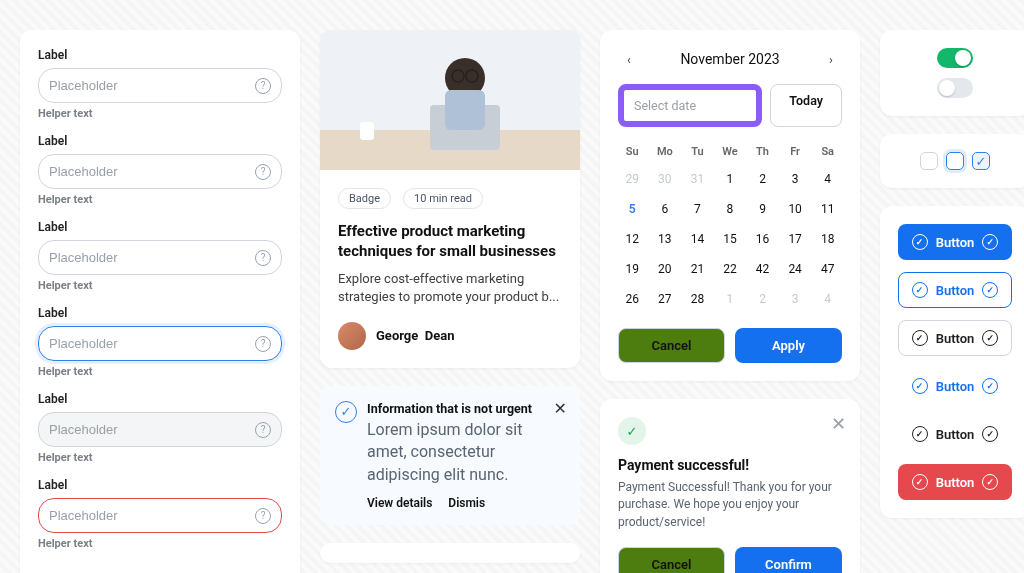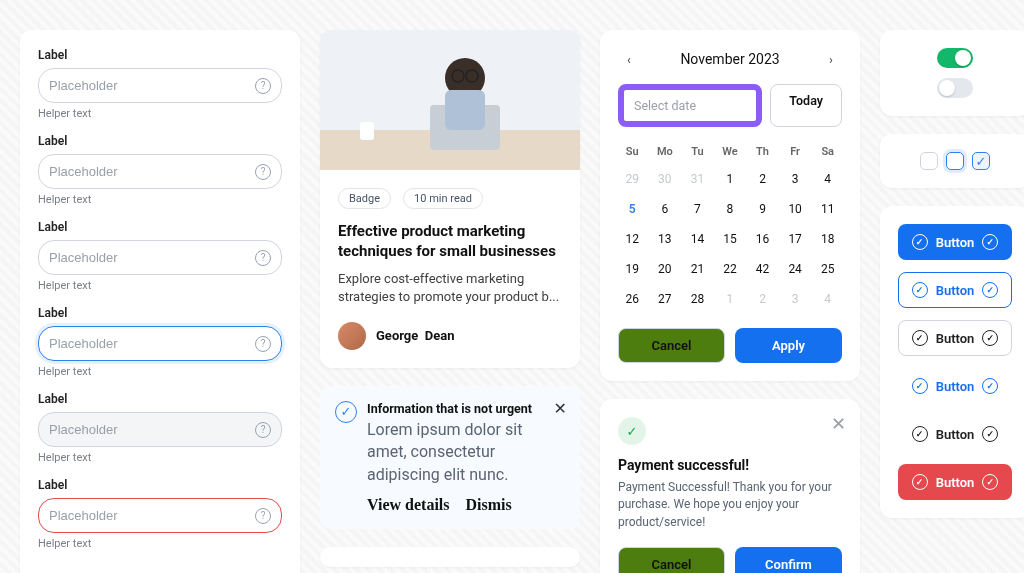"Helper text" .helper { font-weight: none -> bold }
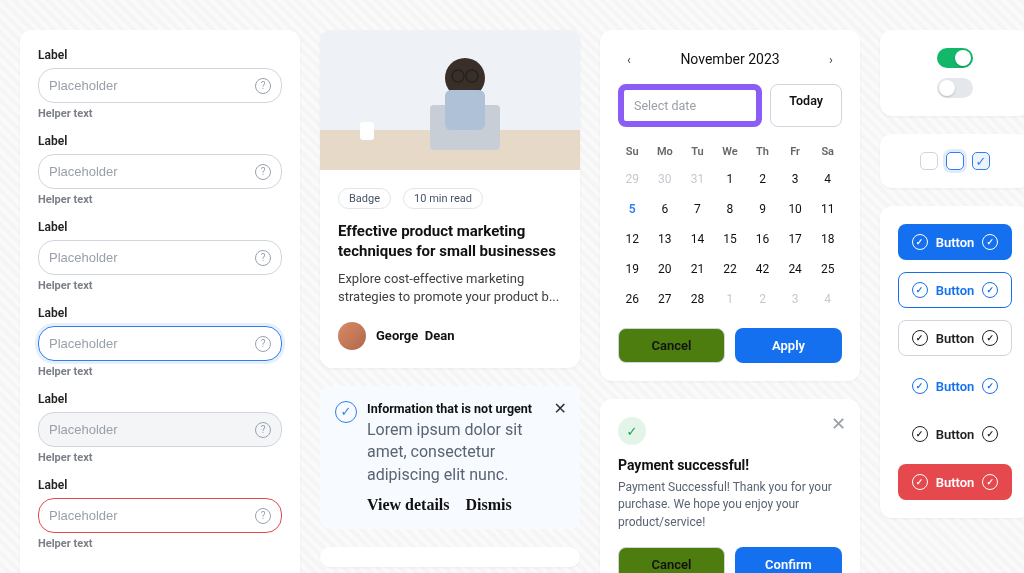"25" div.cal-d { text: 25 -> 47 }
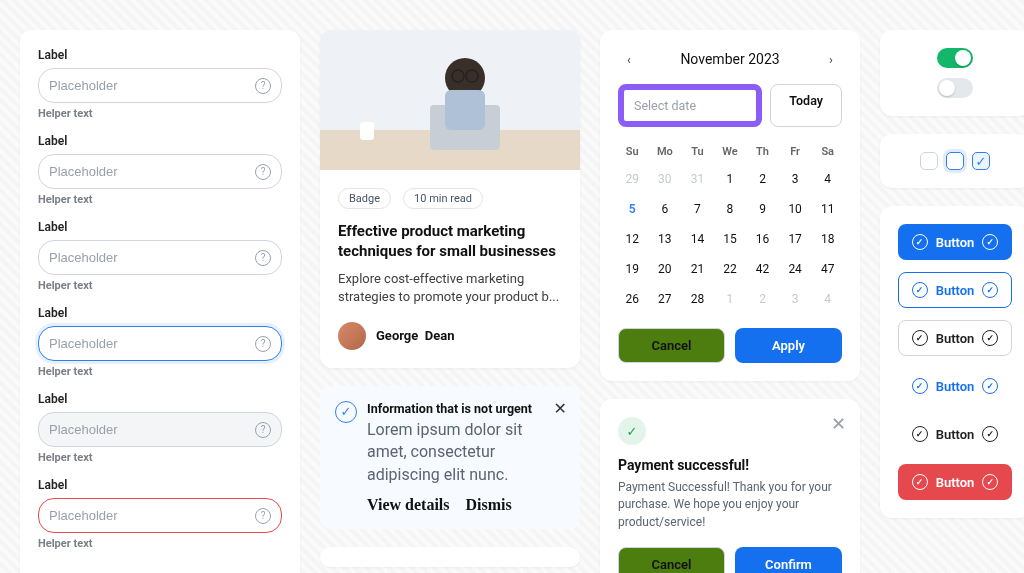"View details" .alert-link { font-family: Liberation Serif, serif -> none; font-size: 16px -> 12px }
